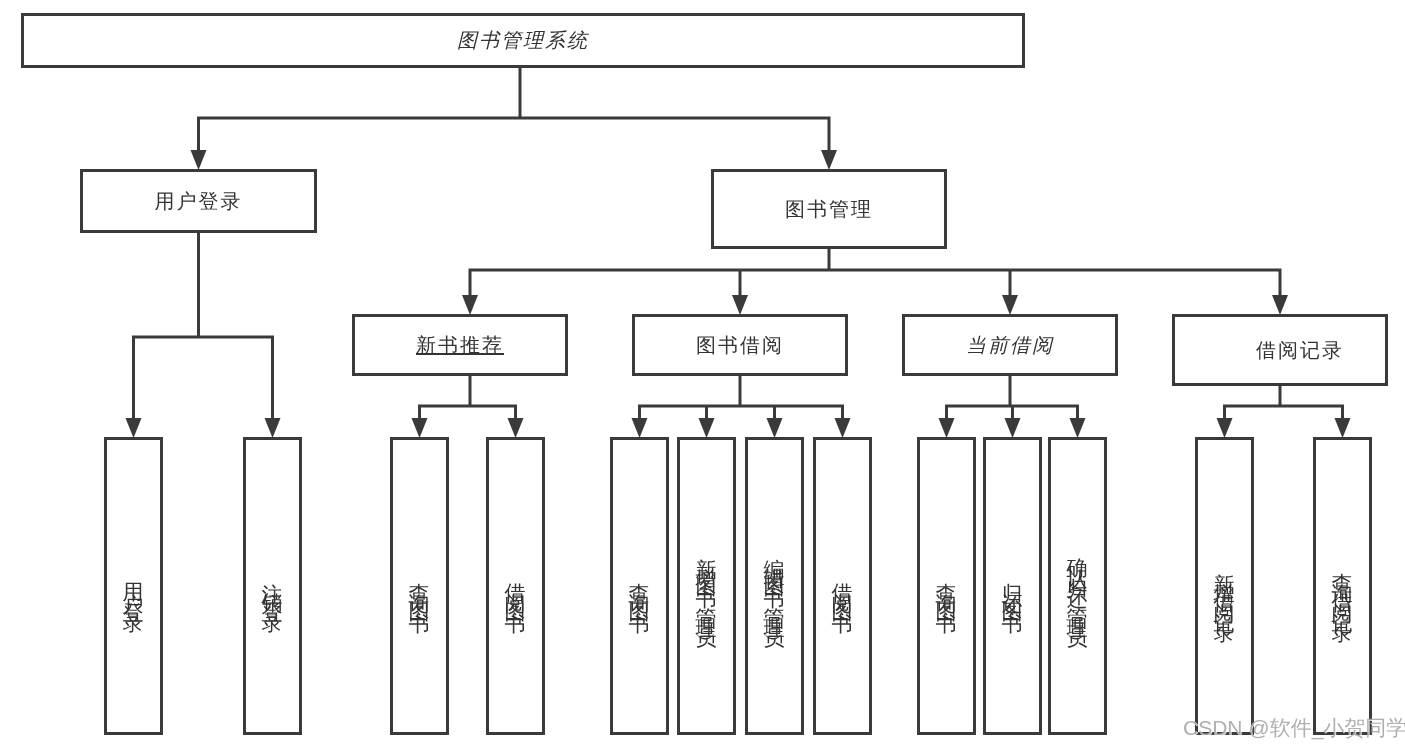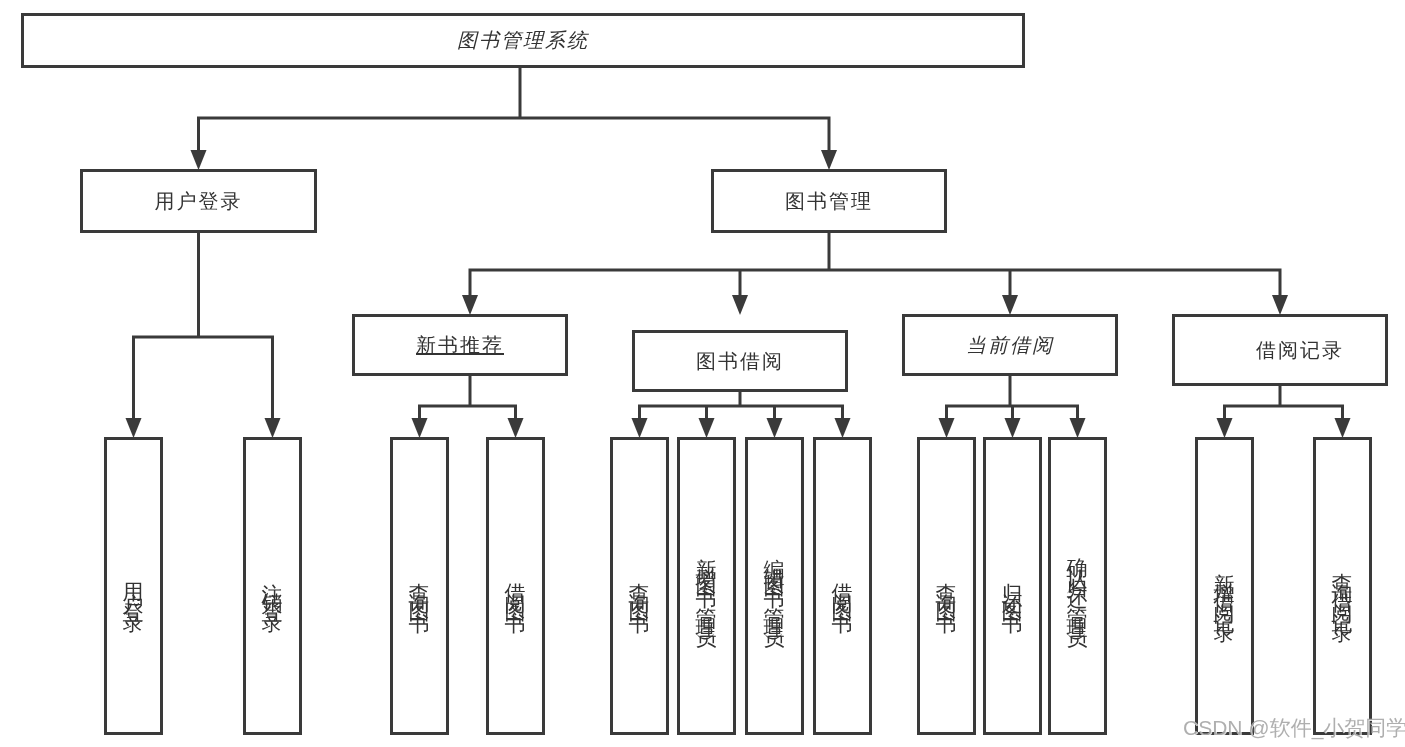"图书管理" div.node { height: 64px -> 80px }
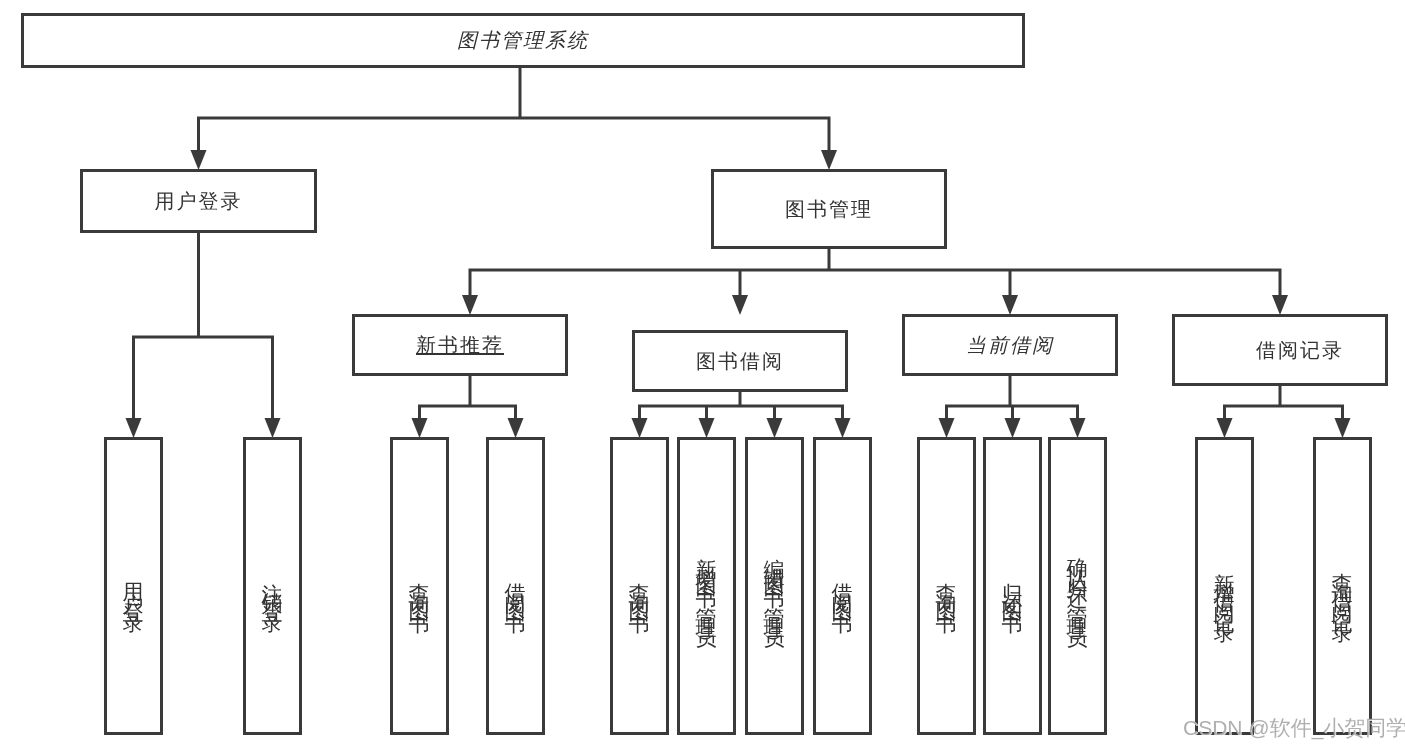"图书借阅" div.node { top: 330px -> 314px }
